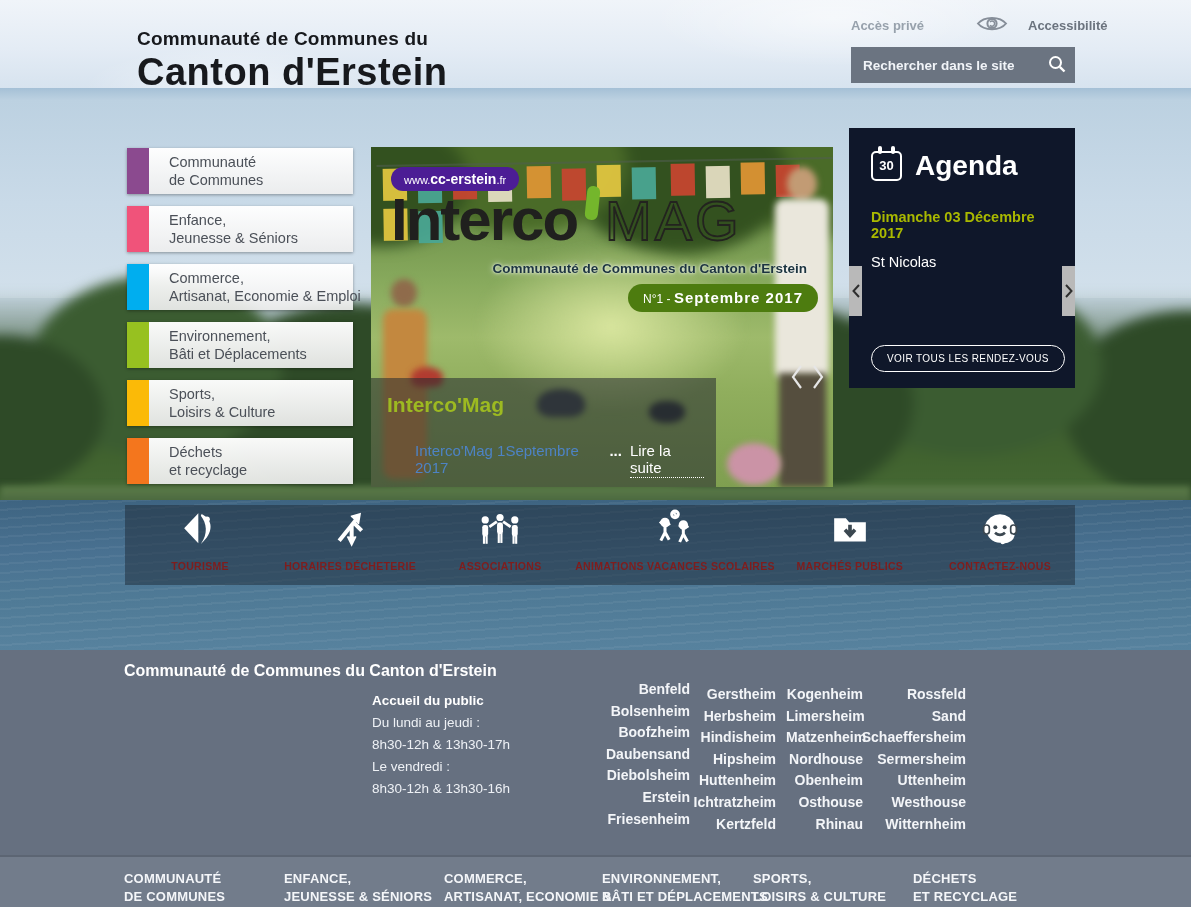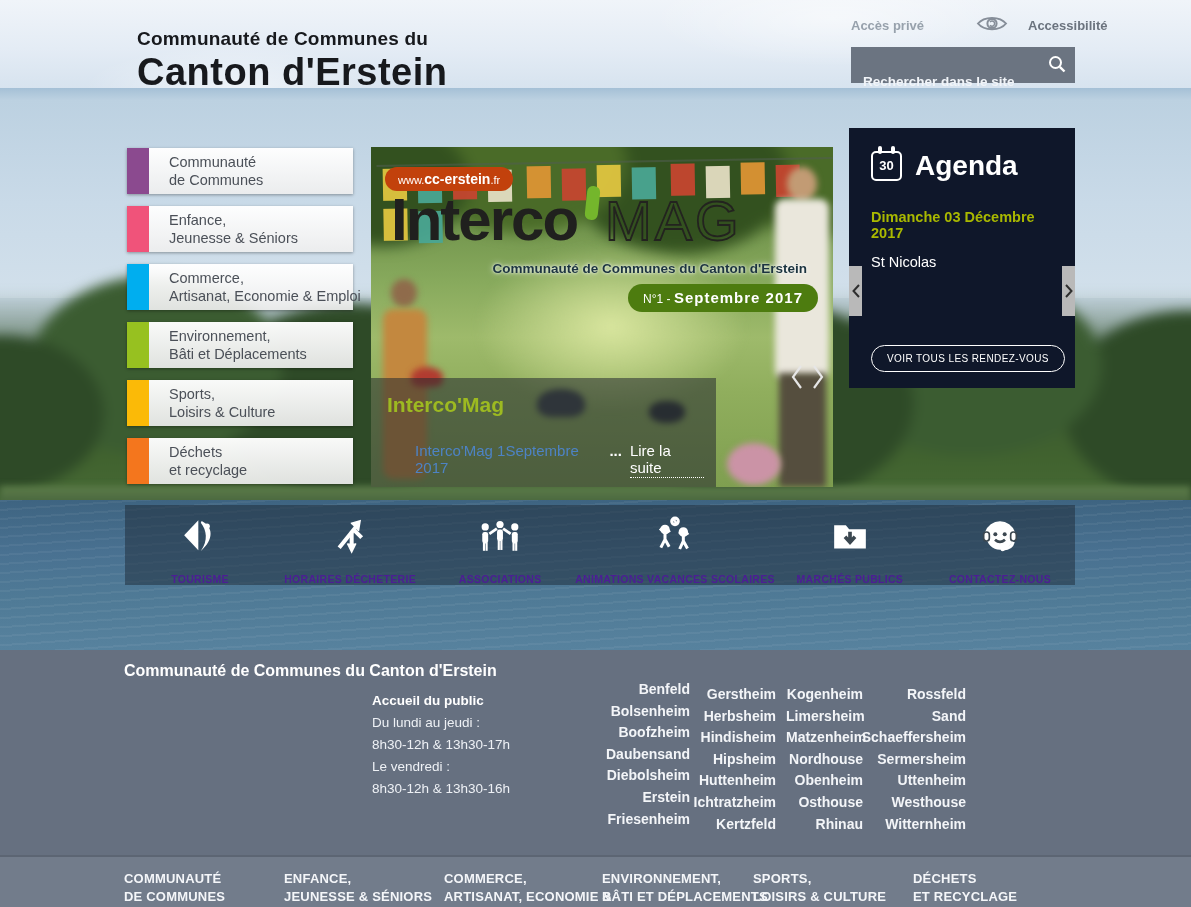"Rechercher dans le site" .search-box input { margin-top: 16px -> none }
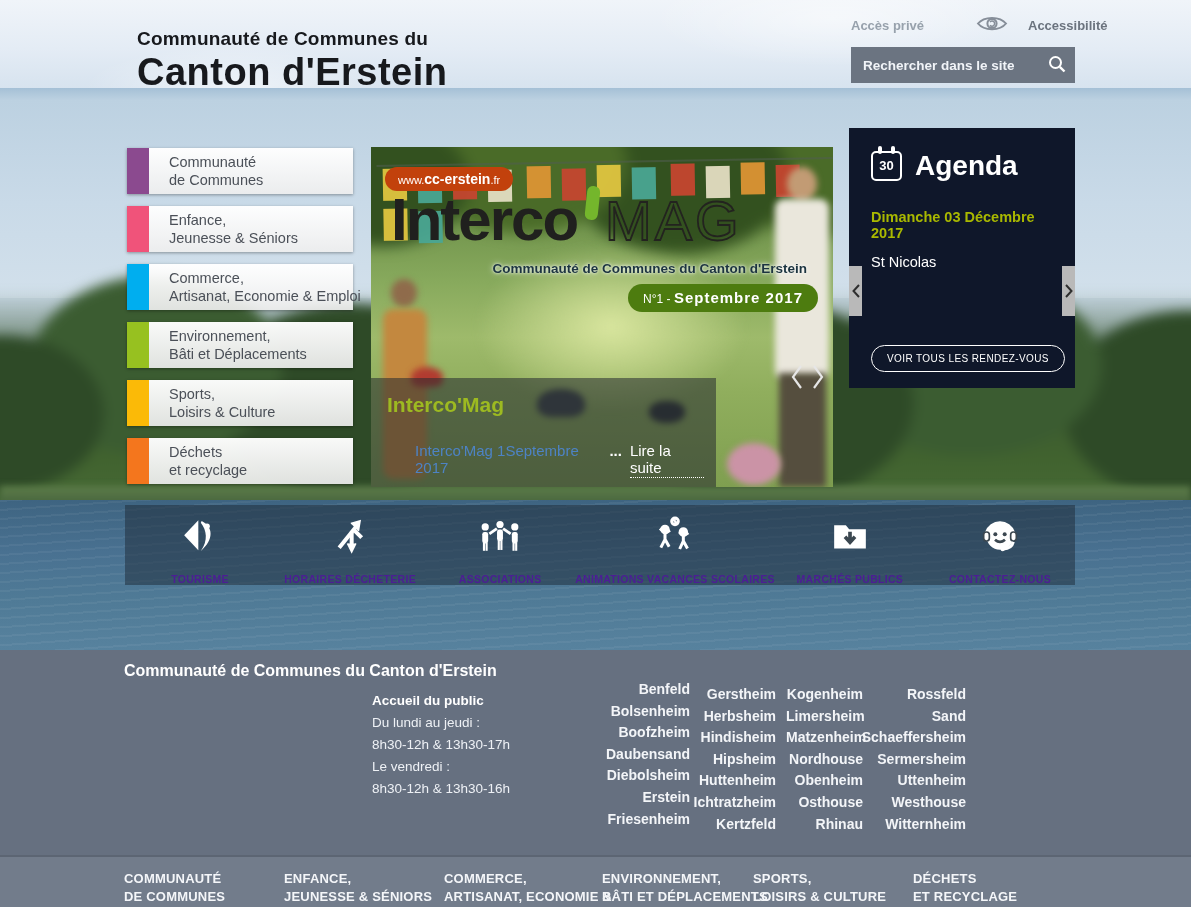"www.cc-erstein.fr" .url-pill { background: #c2410c -> #4c1d95; left: 14px -> 20px }
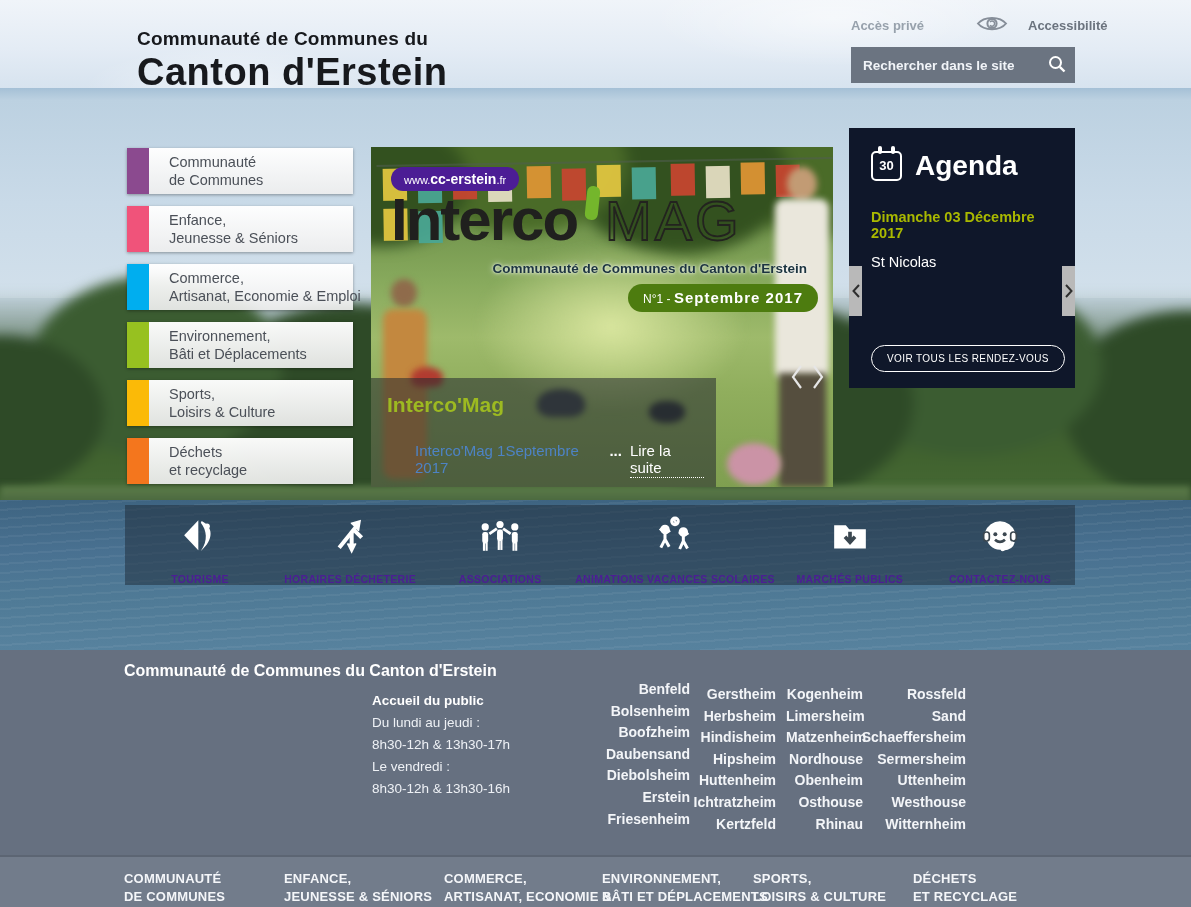"TOURISME" .ql { color: #4c1d95 -> #7f1d1d; gap: 13px -> 7px; justify-content: flex-end -> flex-start }
